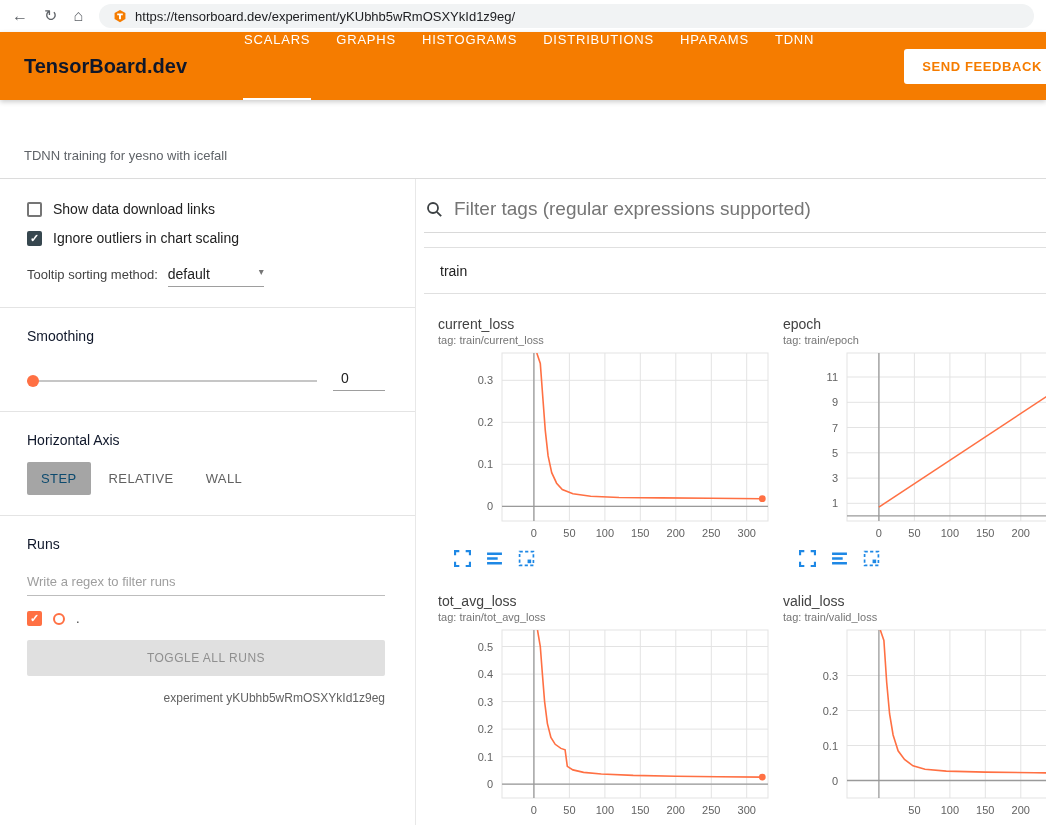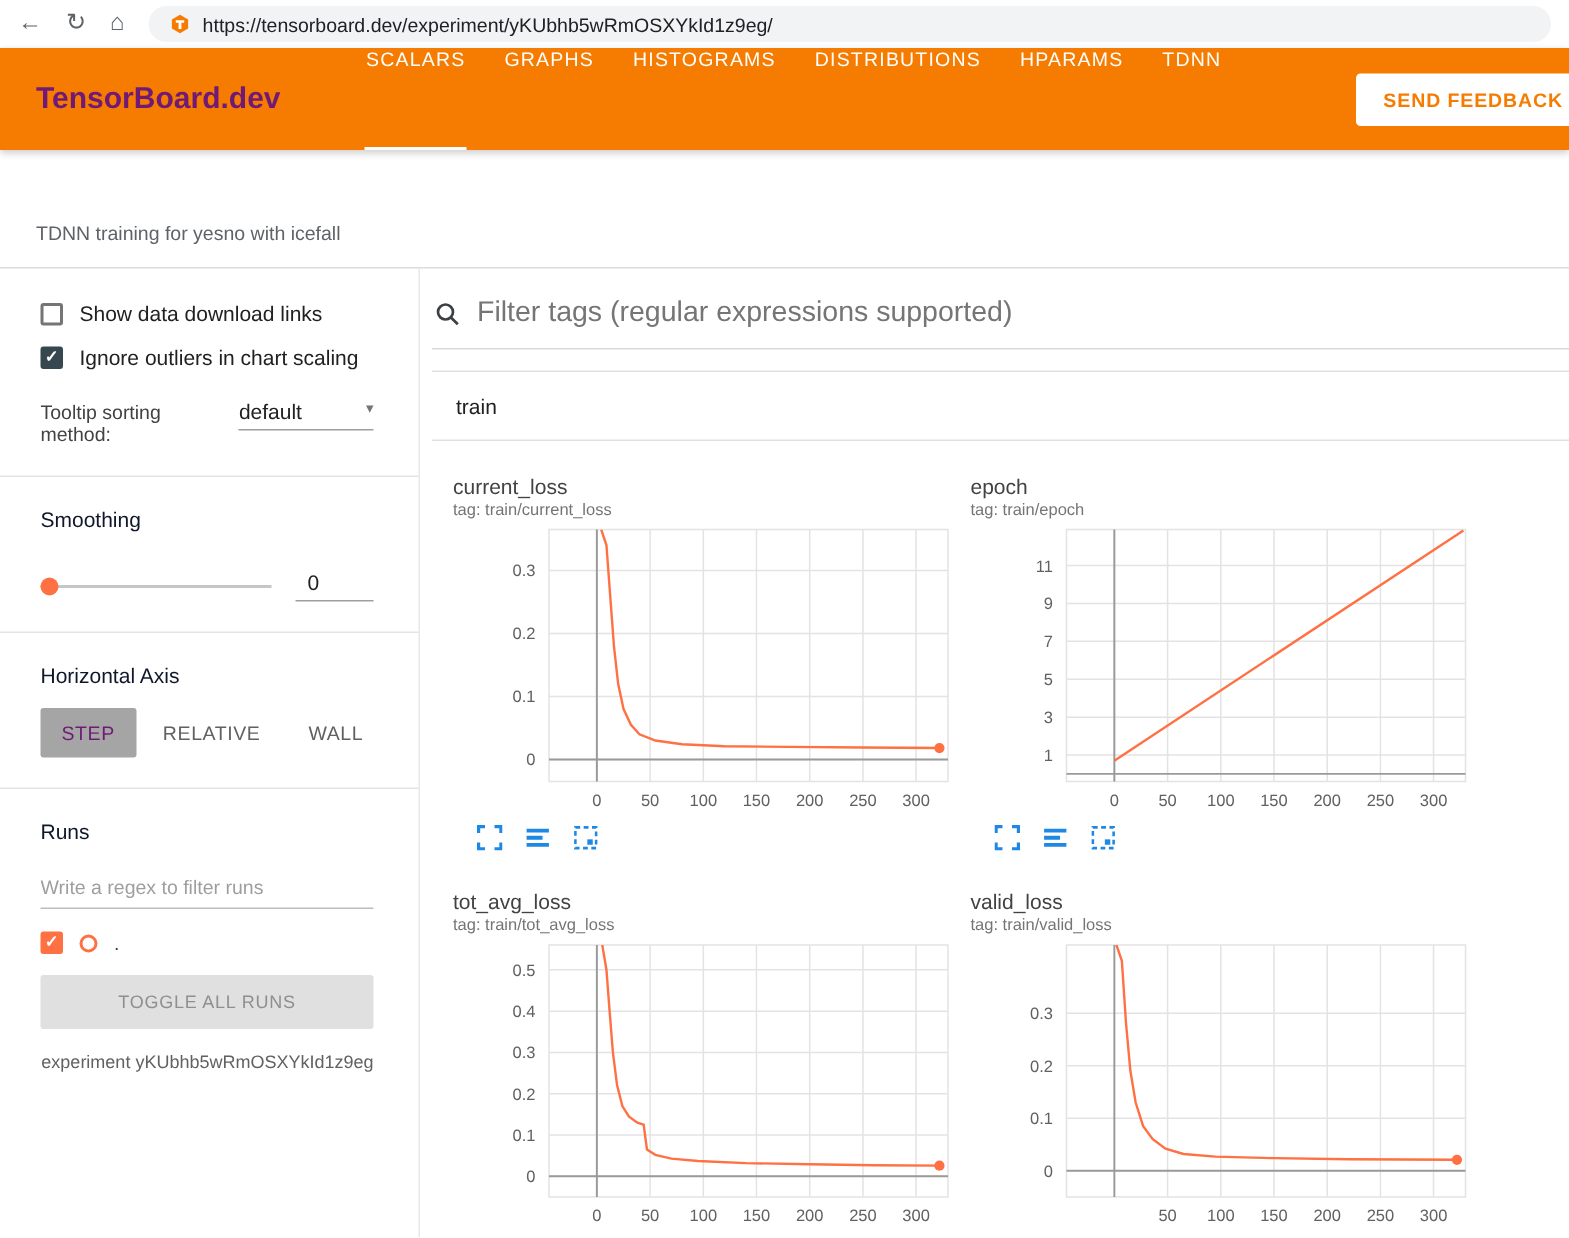"TensorBoard.dev" .logo { color: #701a75 -> #0f172a }
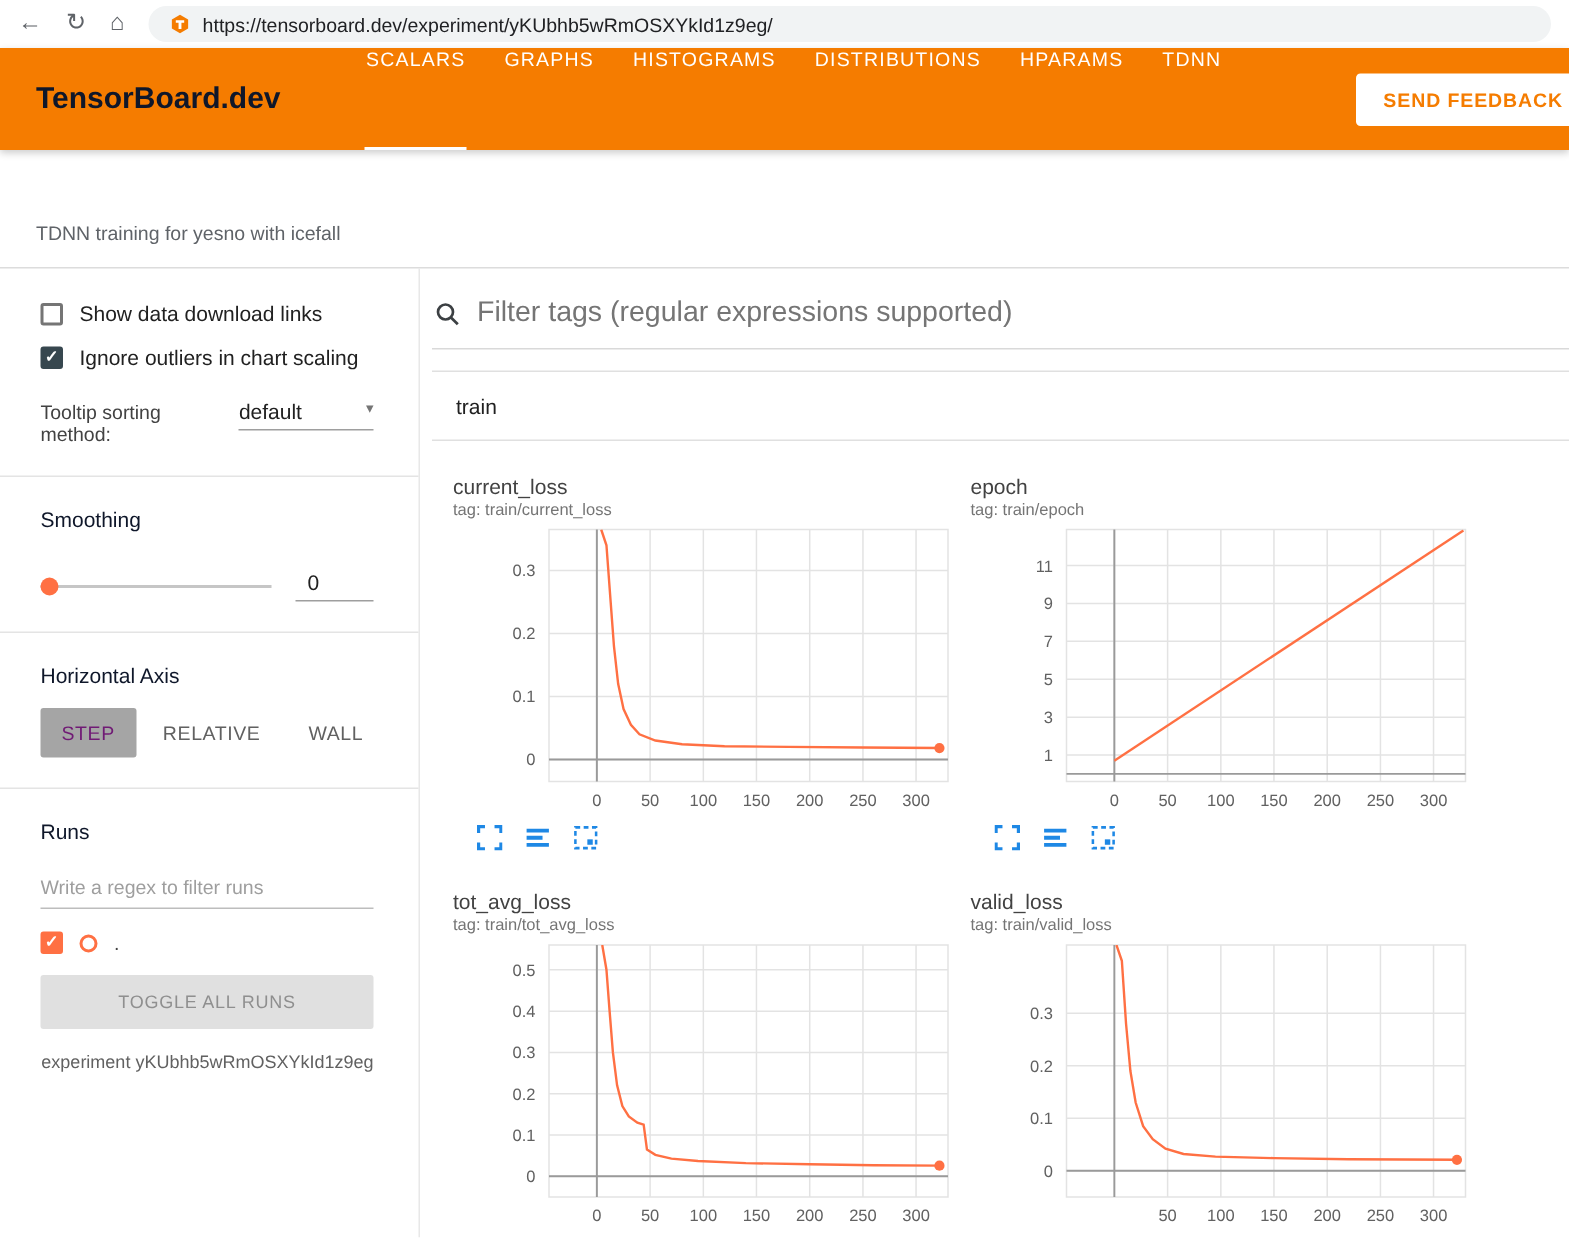"Show data download links" .sidebar { width: 280px -> 416px }
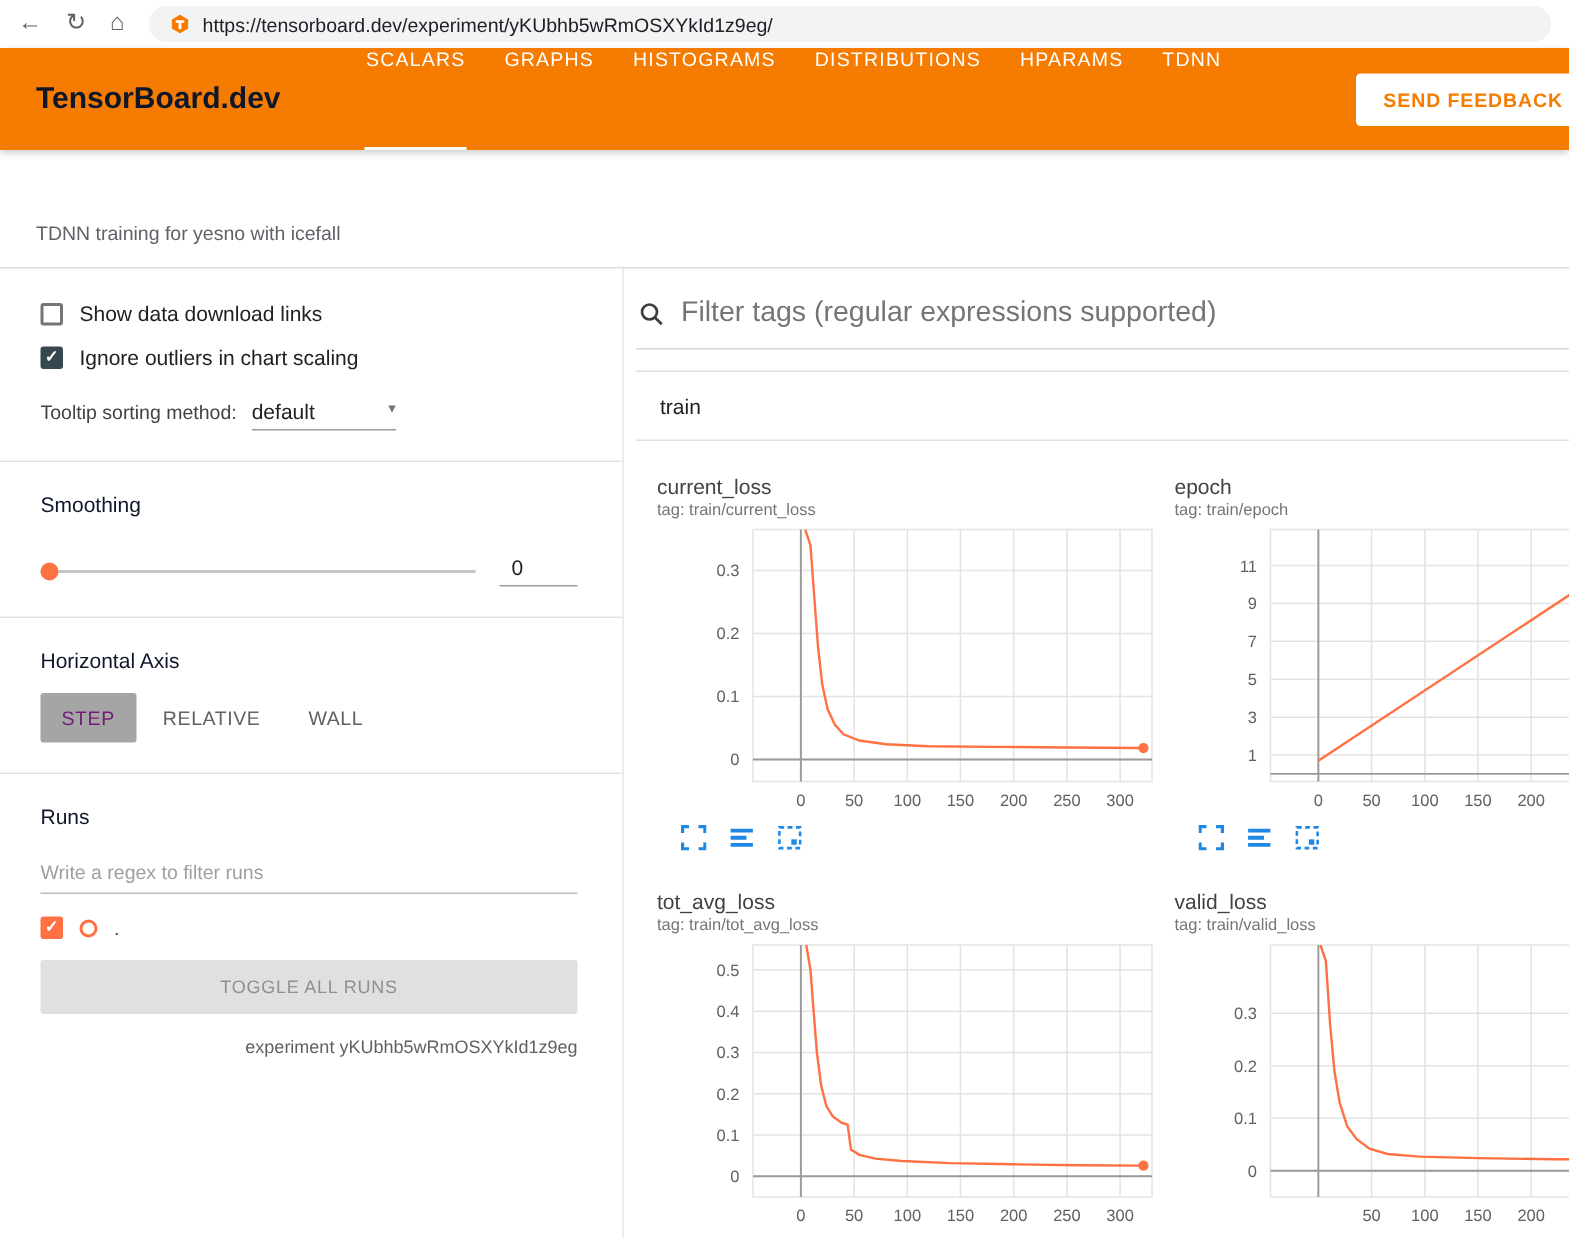"STEP" .axis-btn.active { color: #701a75 -> #0c4a6e }
